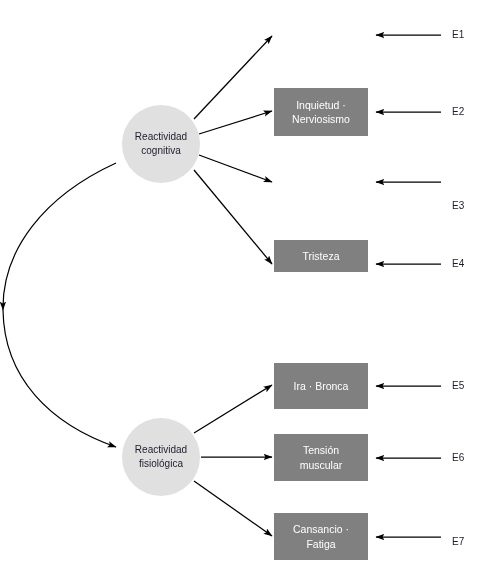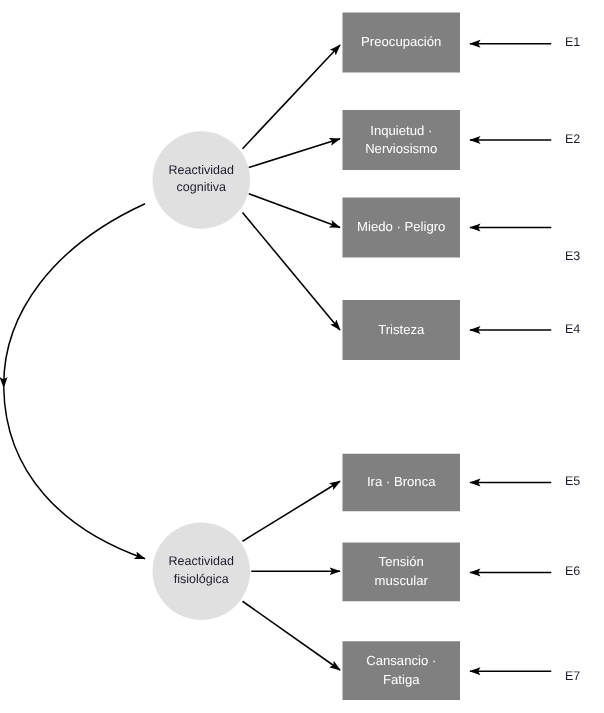"Preocupación" div.indicator-box { html: <div> <span>Preocupación</span> <span></span> </div> -> none }
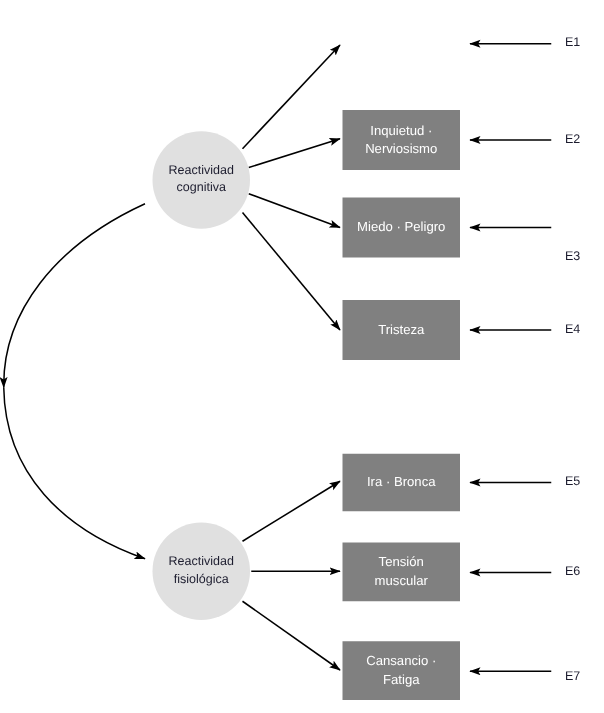"Miedo · Peligro" div.indicator-box { html: <div> <span>Miedo · Peligro</span> <span></span> </div> -> none }
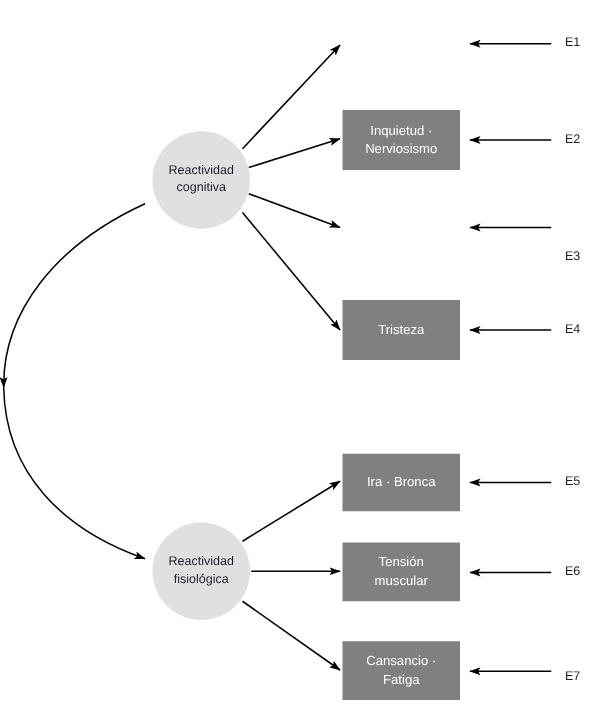"Tristeza" div.indicator-box { height: 48px -> 32px }
